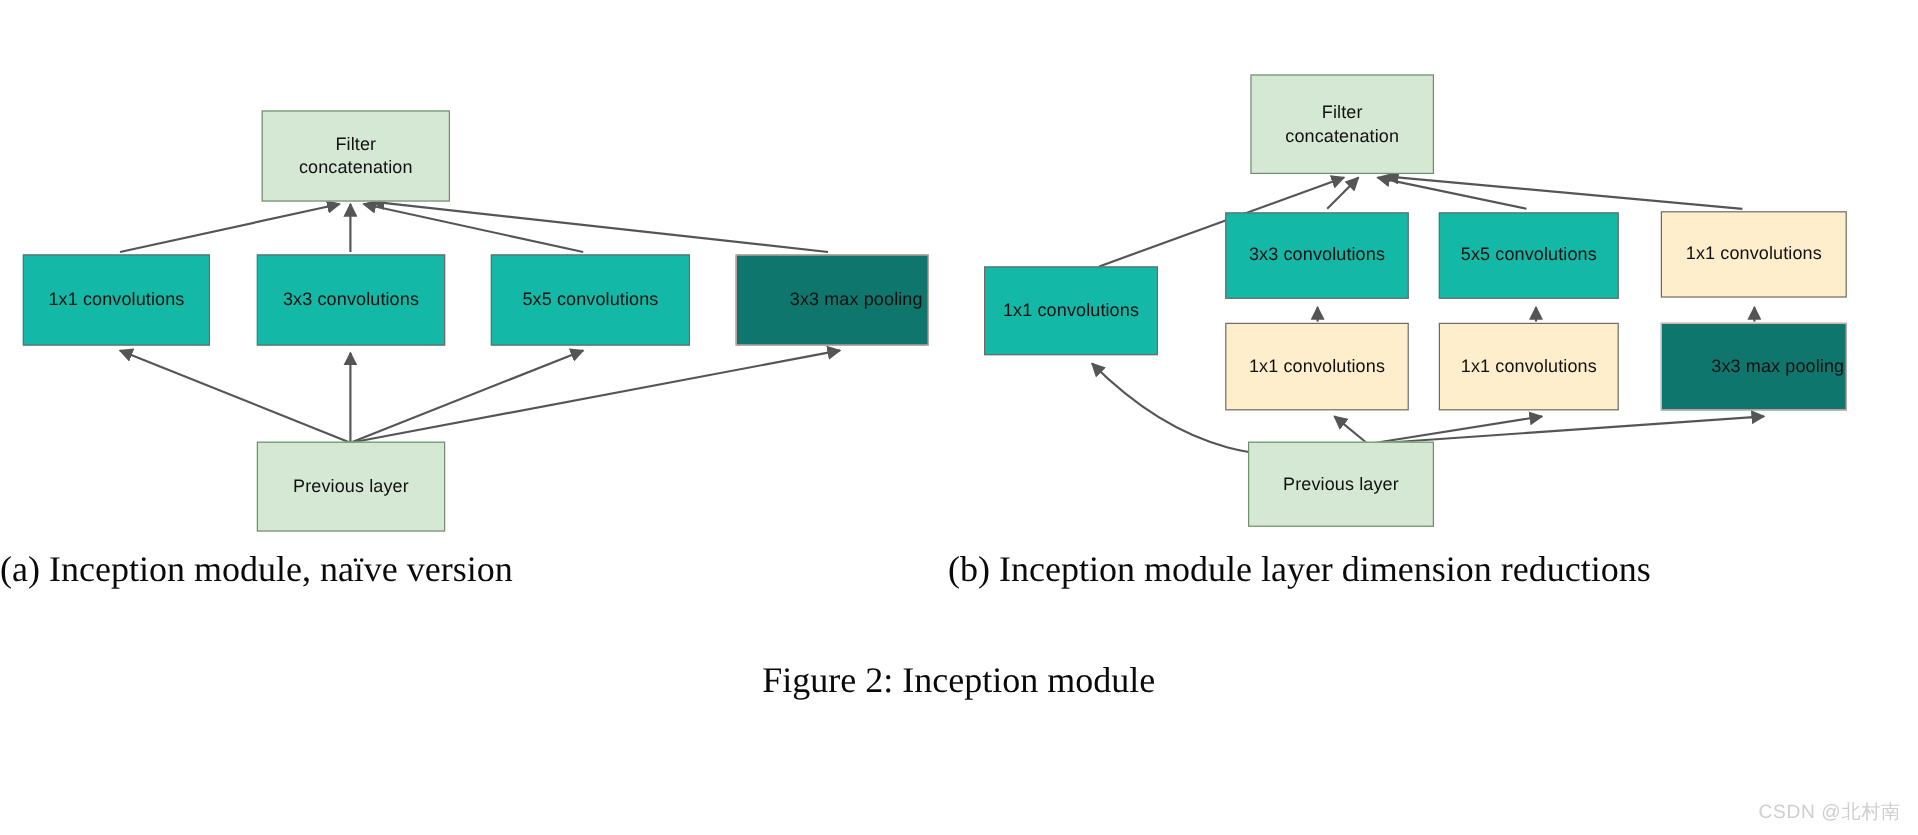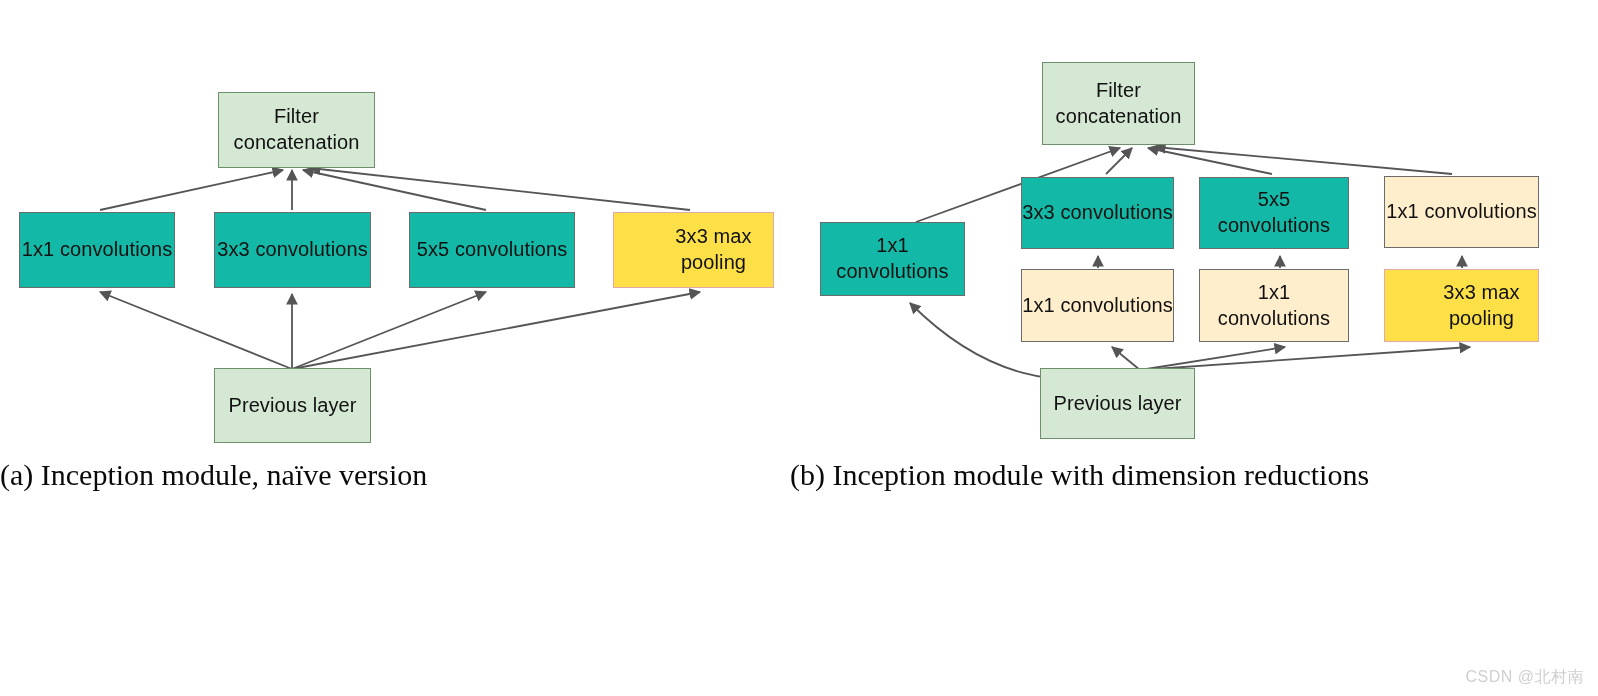"Filter" .node { font-size: 20px -> 15px }
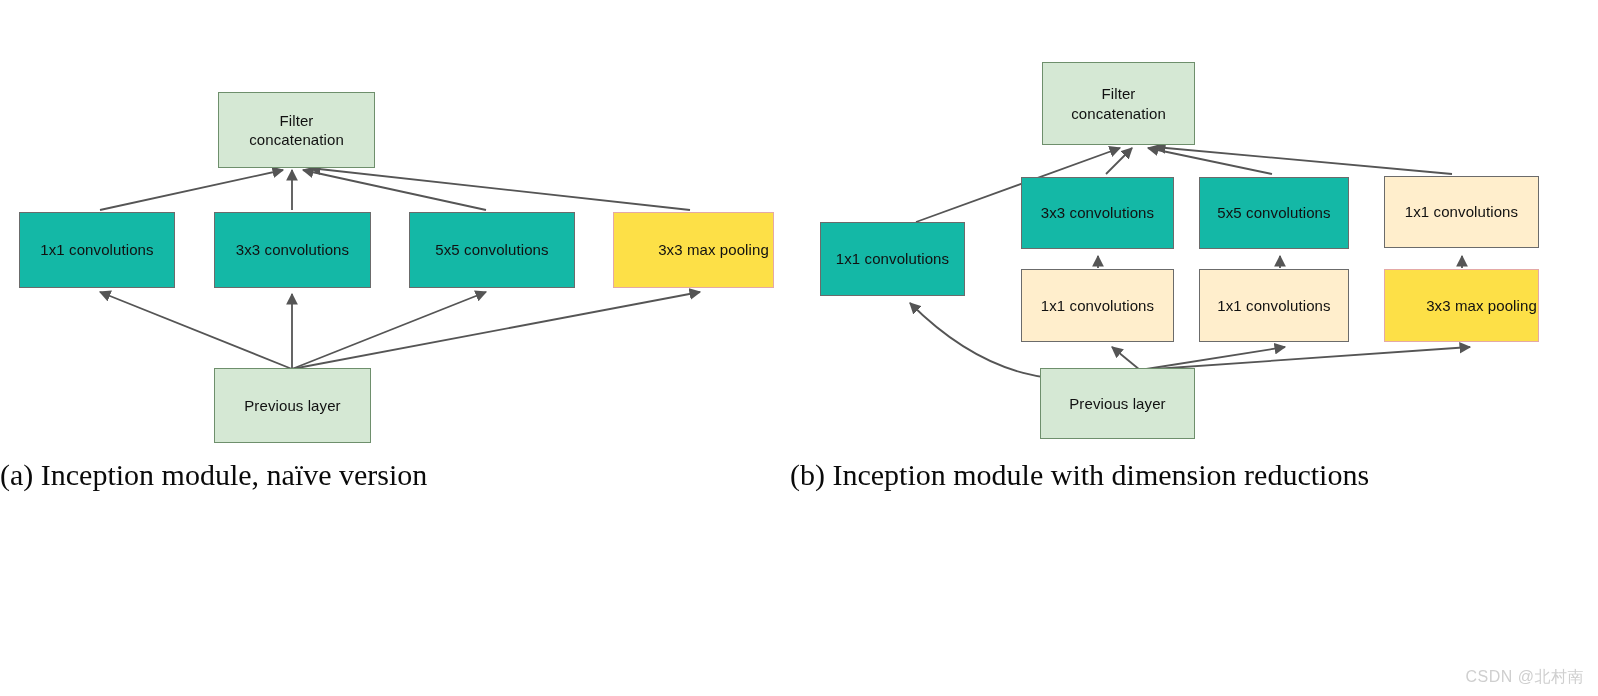"3x3 max pooling" .node.red { background: #fde047 -> #0f766e }
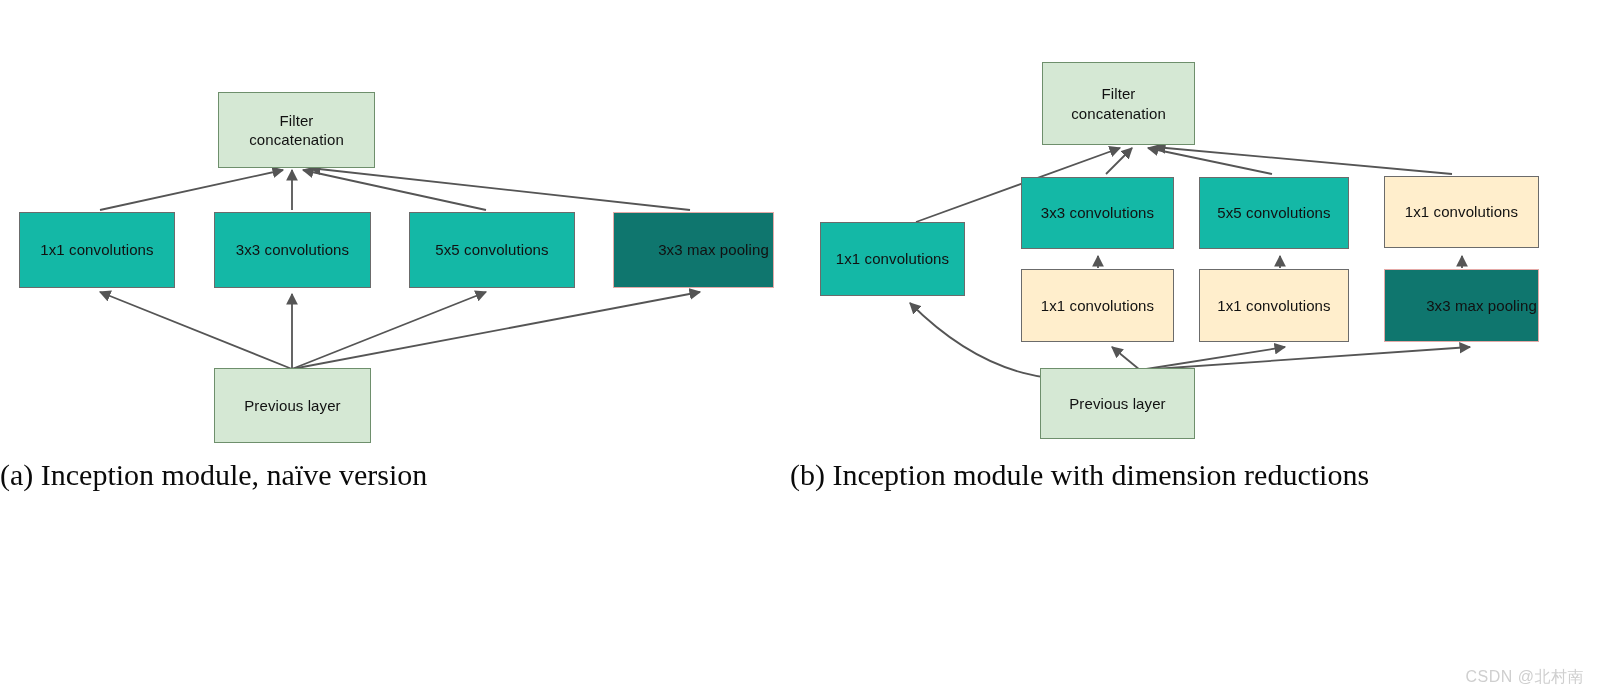"(b) Inception module with dimension" div.caption { text: with -> layer }
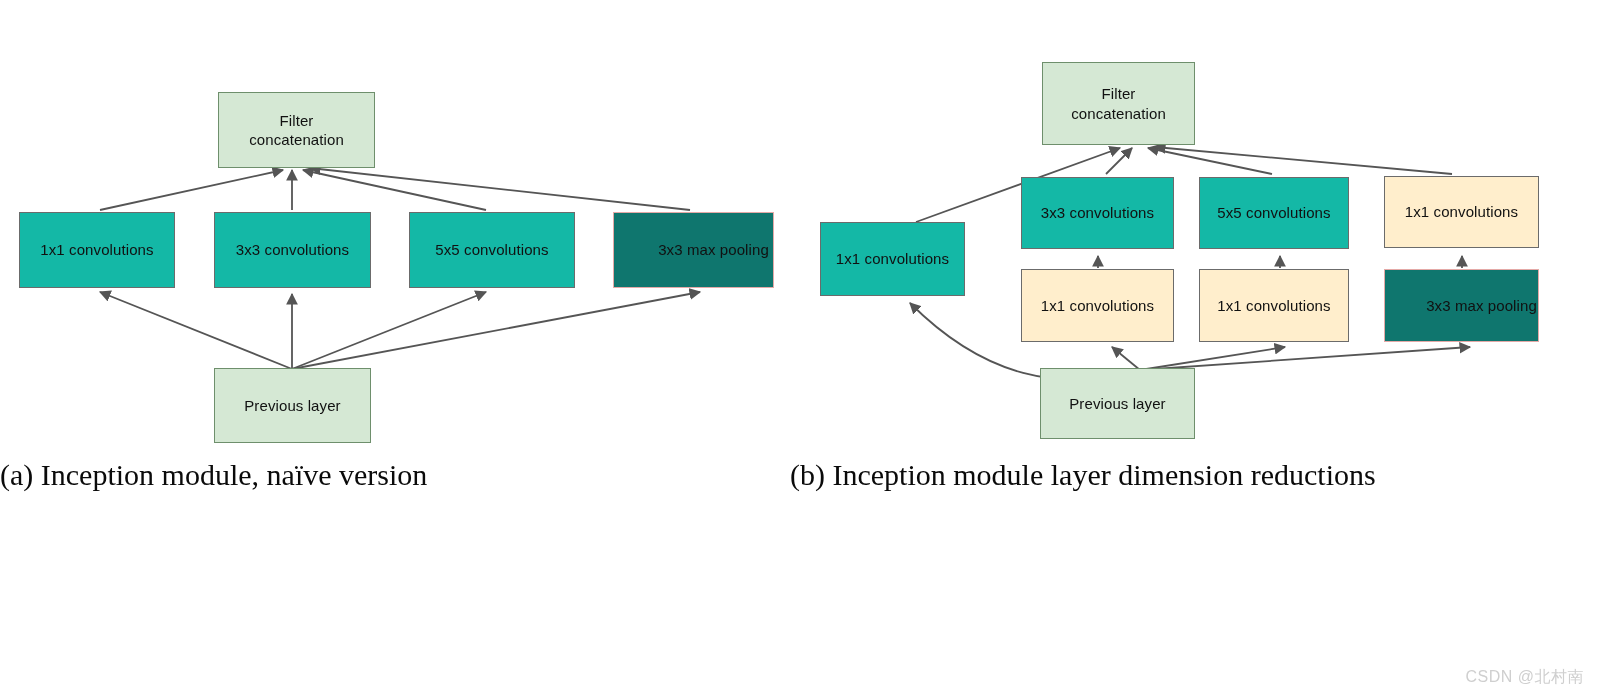"Figure 2: Inception module" div.fig-caption { html: none -> <div>Figure 2: Inception module</div> }
